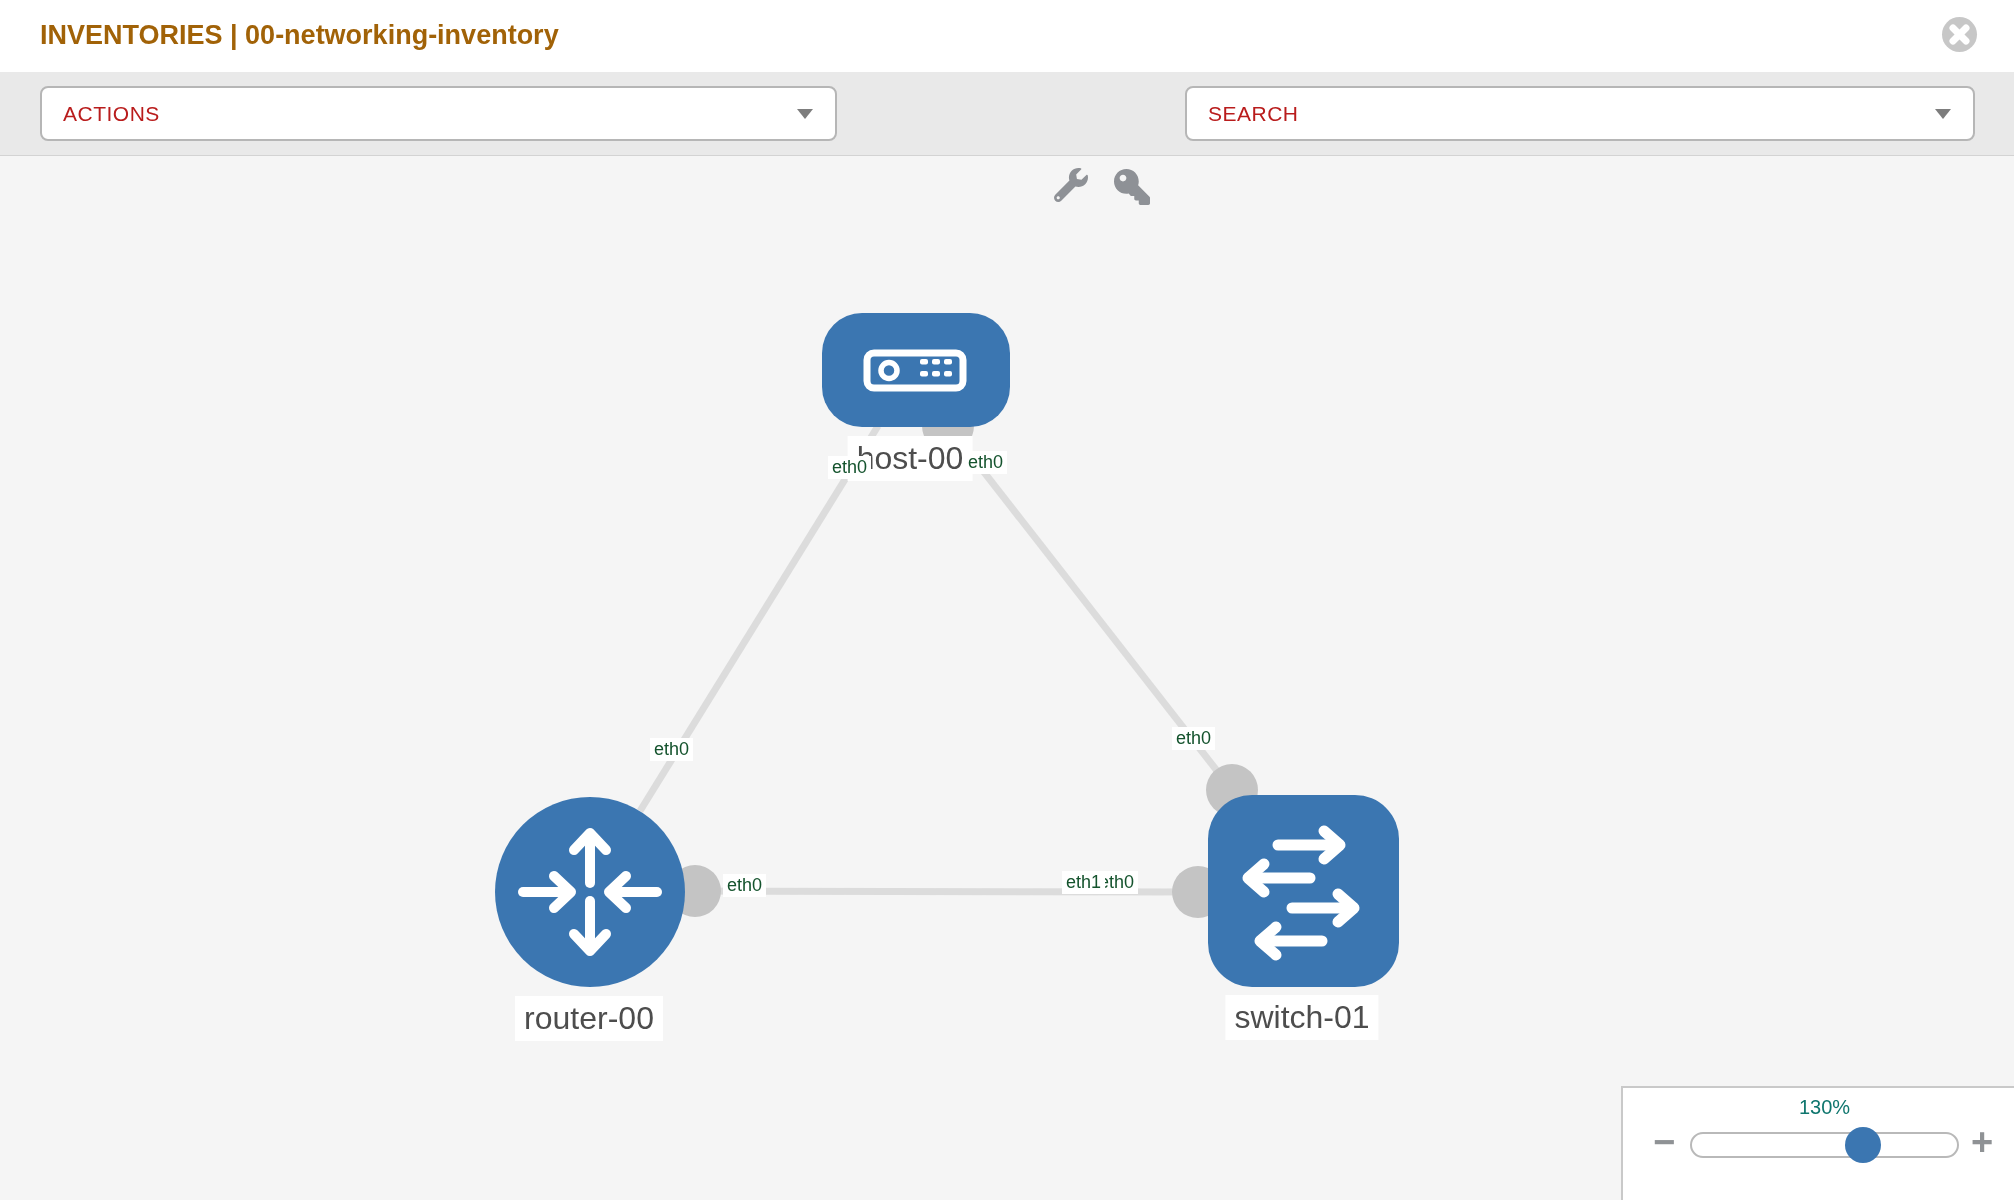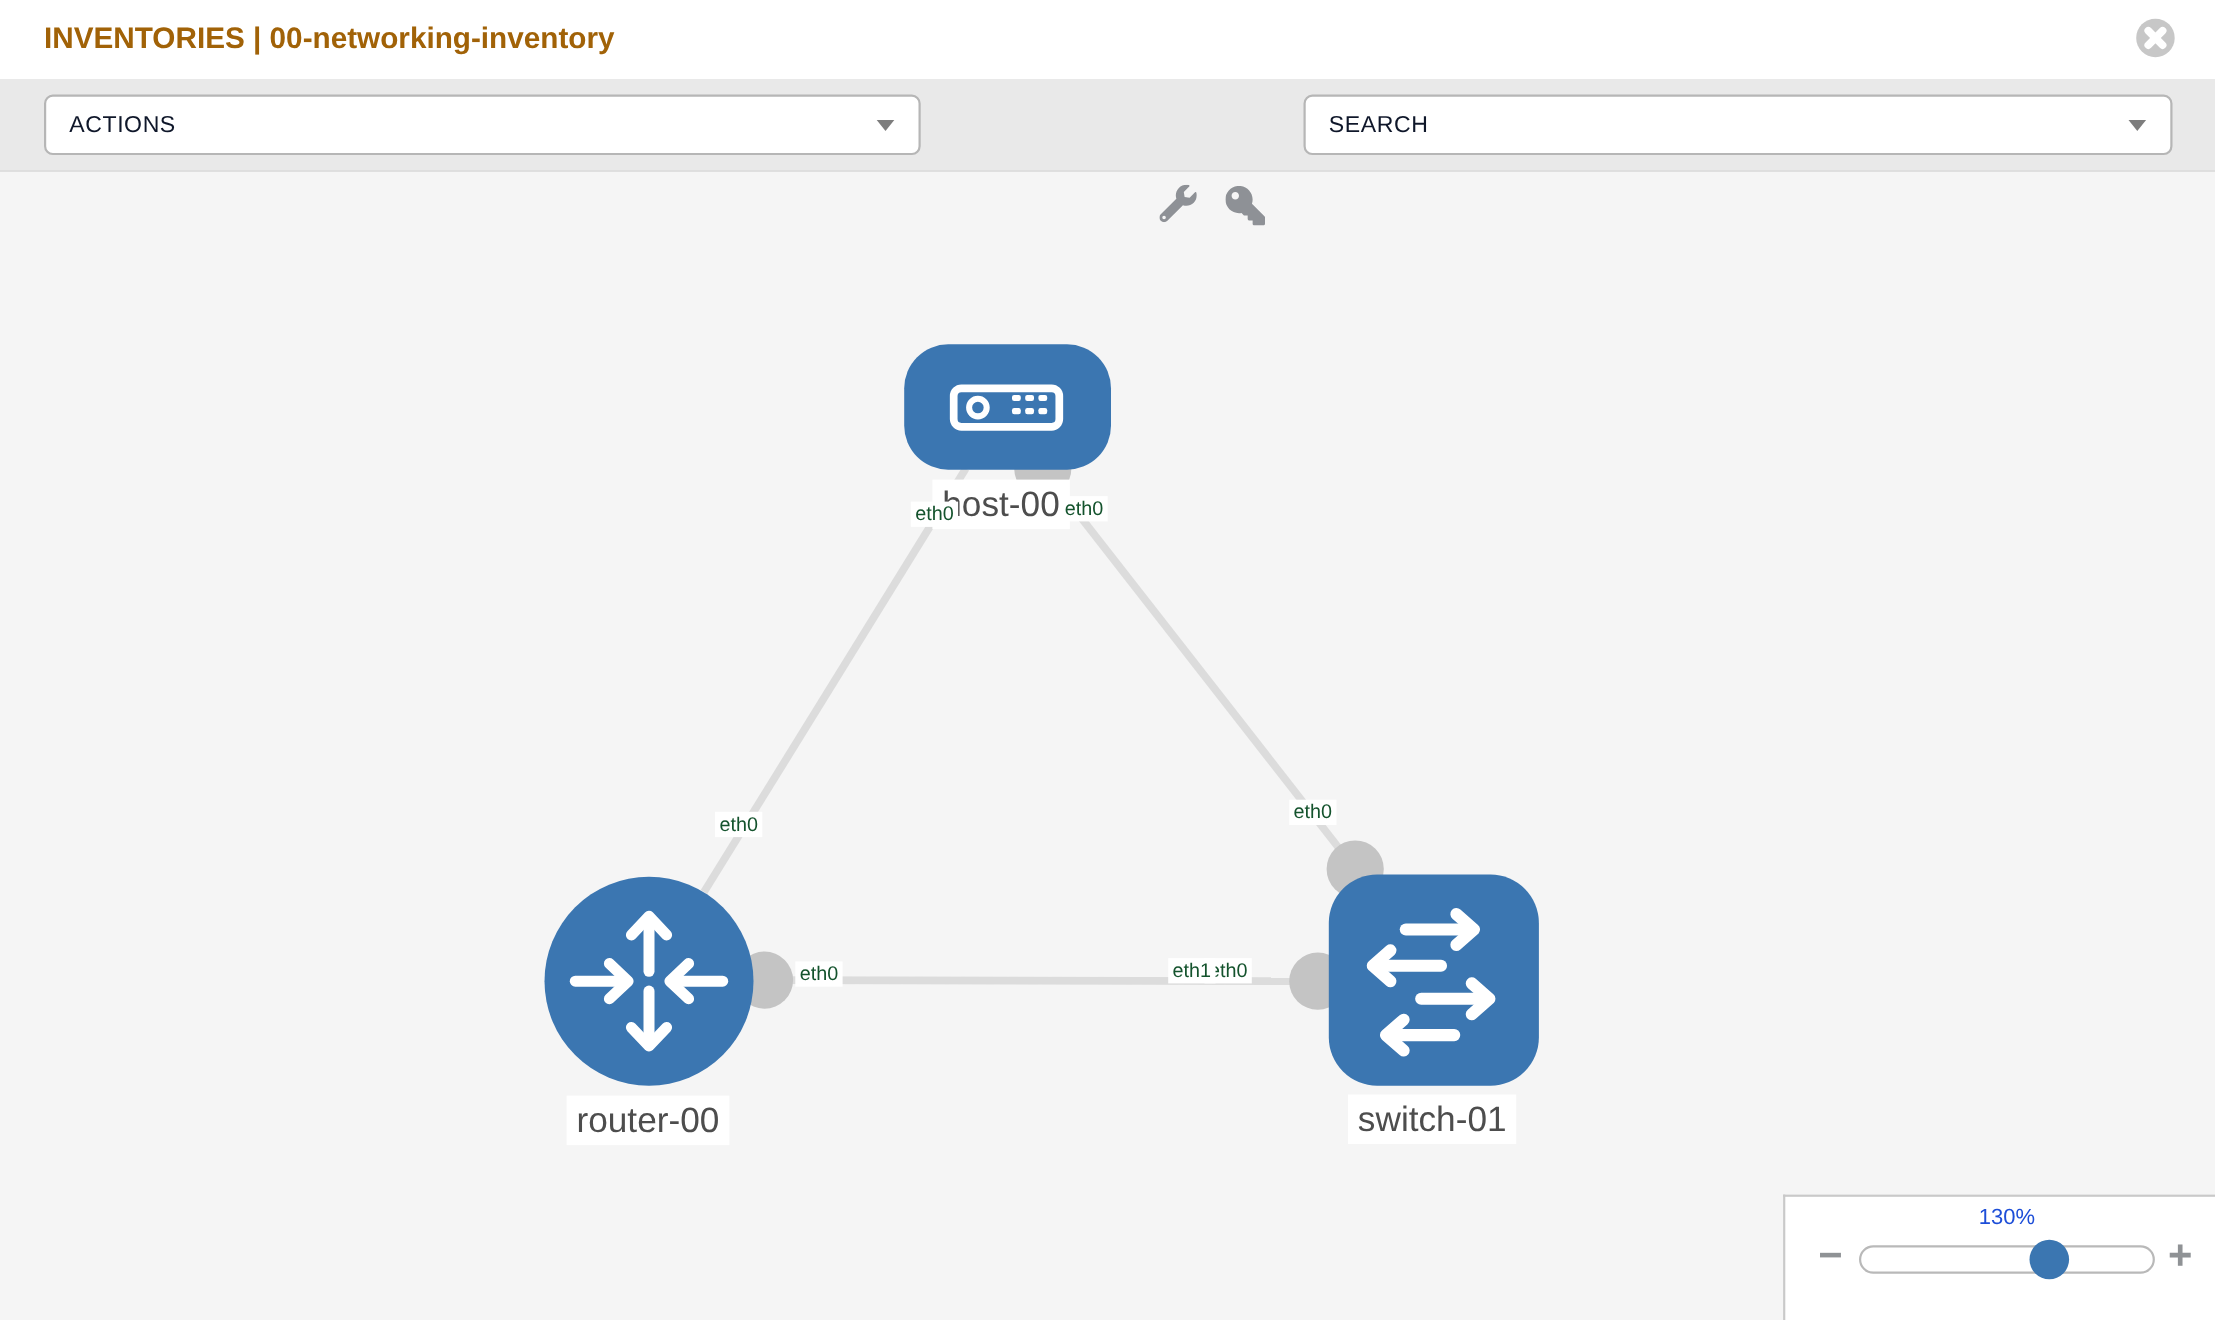"ACTIONS" .select { color: #0f172a -> #b91c1c }
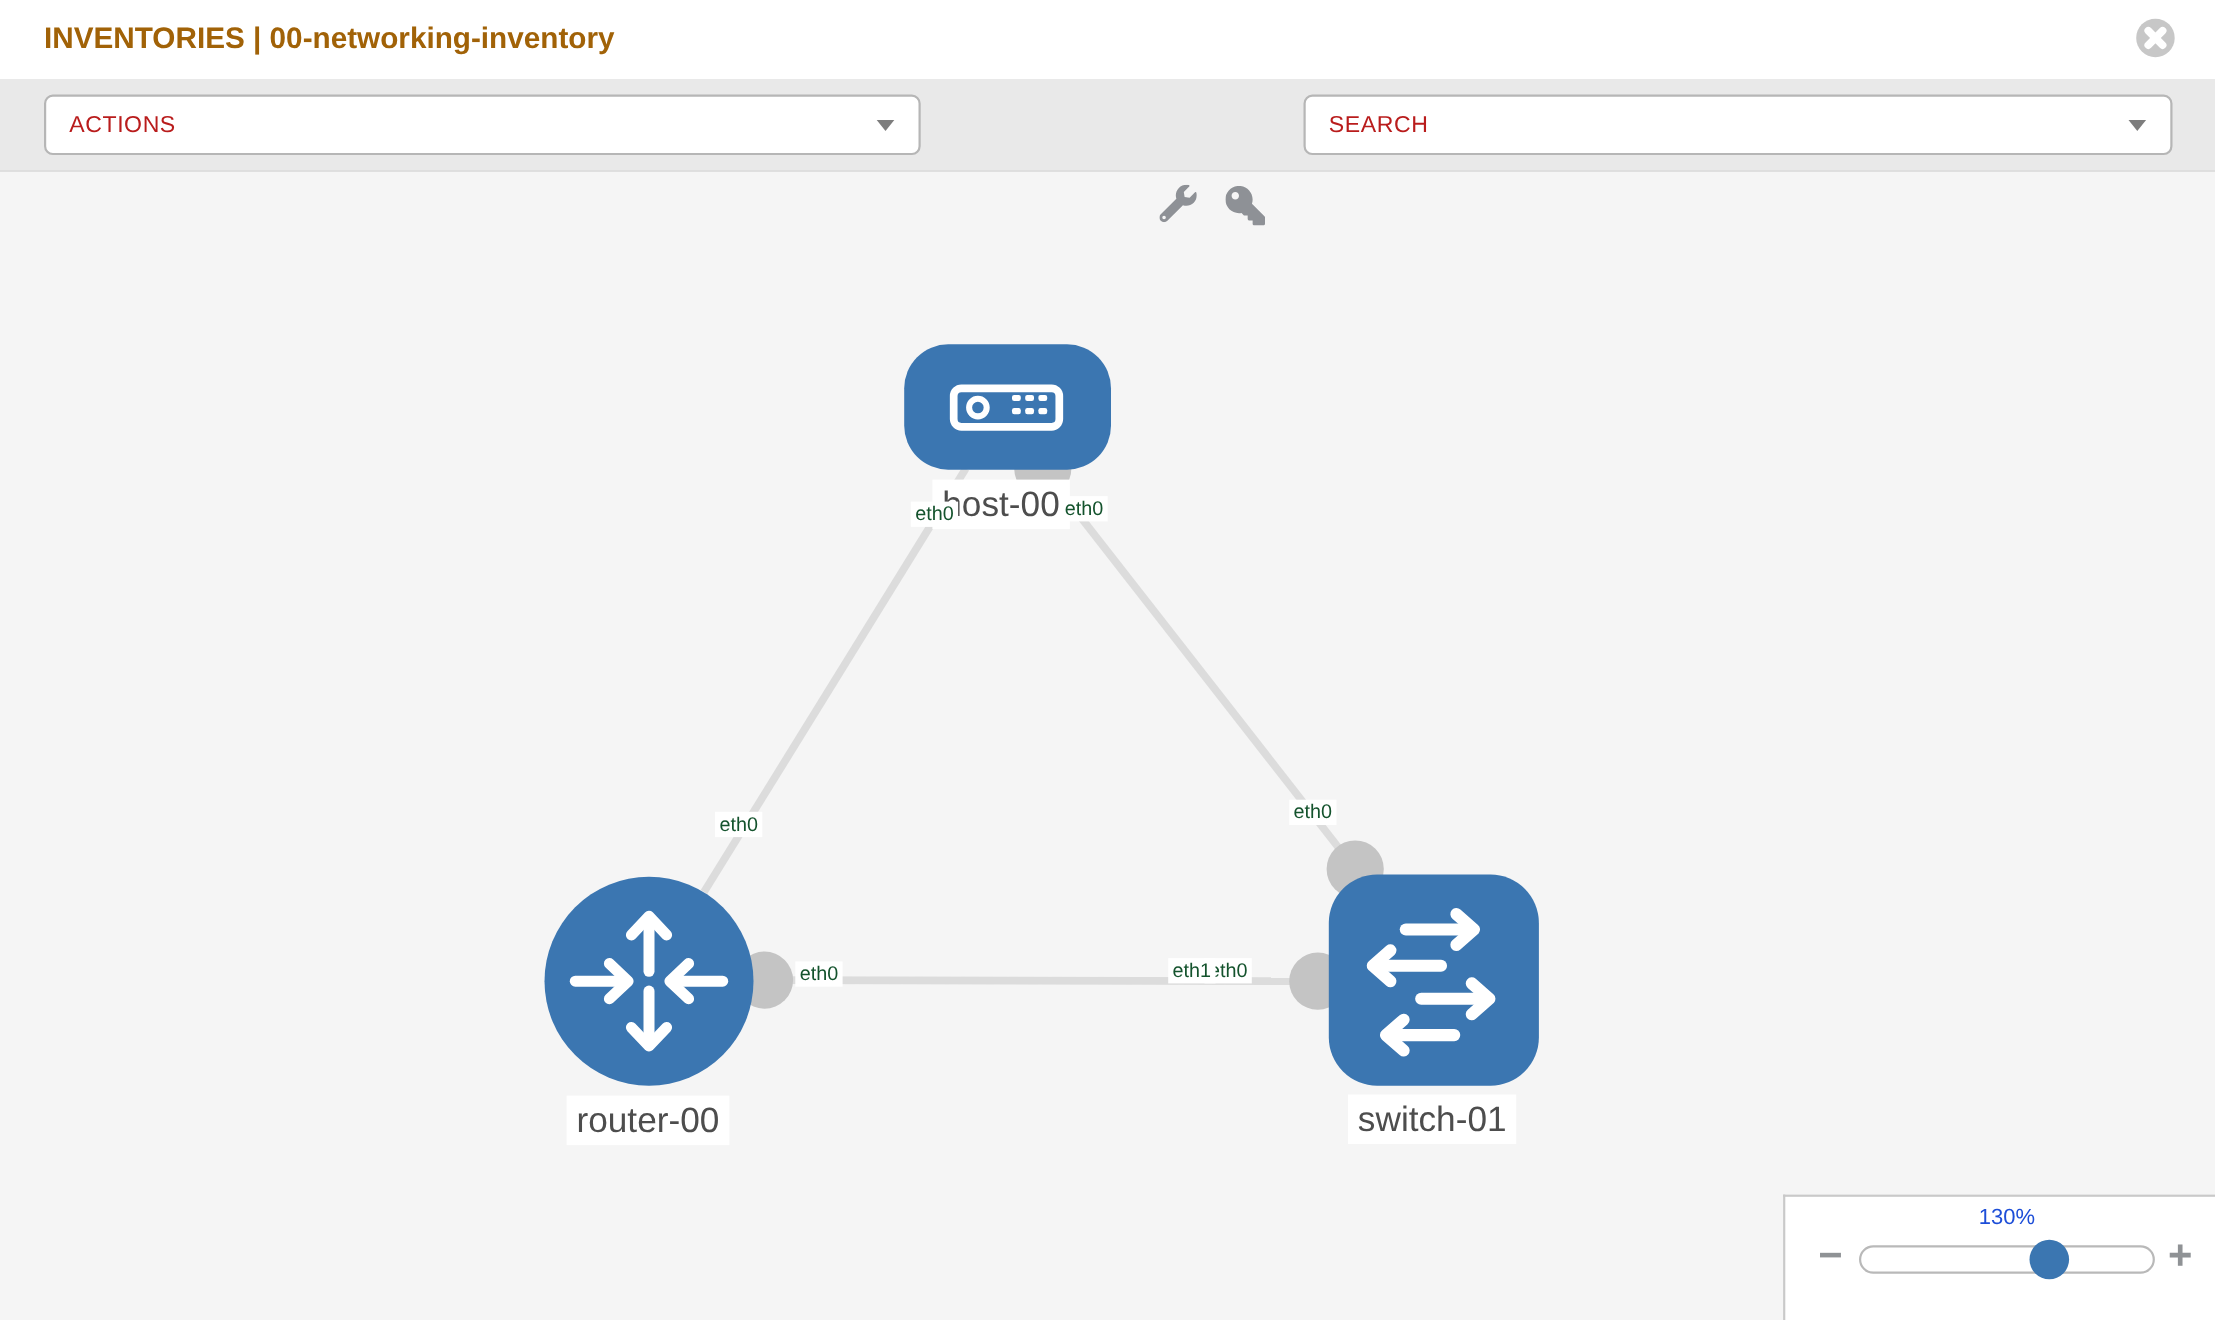"130%" .zoom-value { color: #1d4ed8 -> #0f766e }
